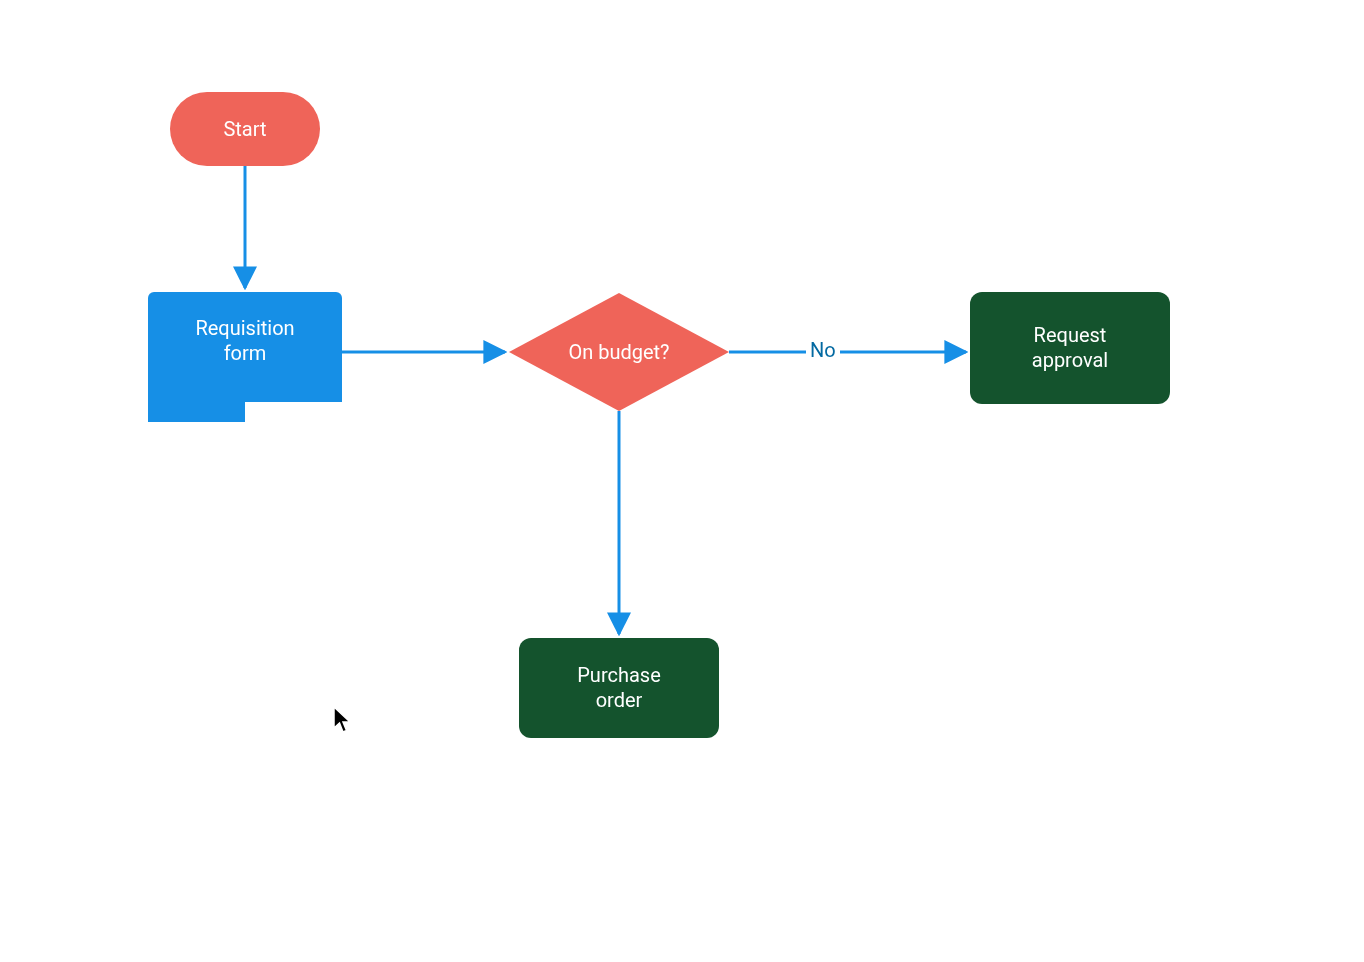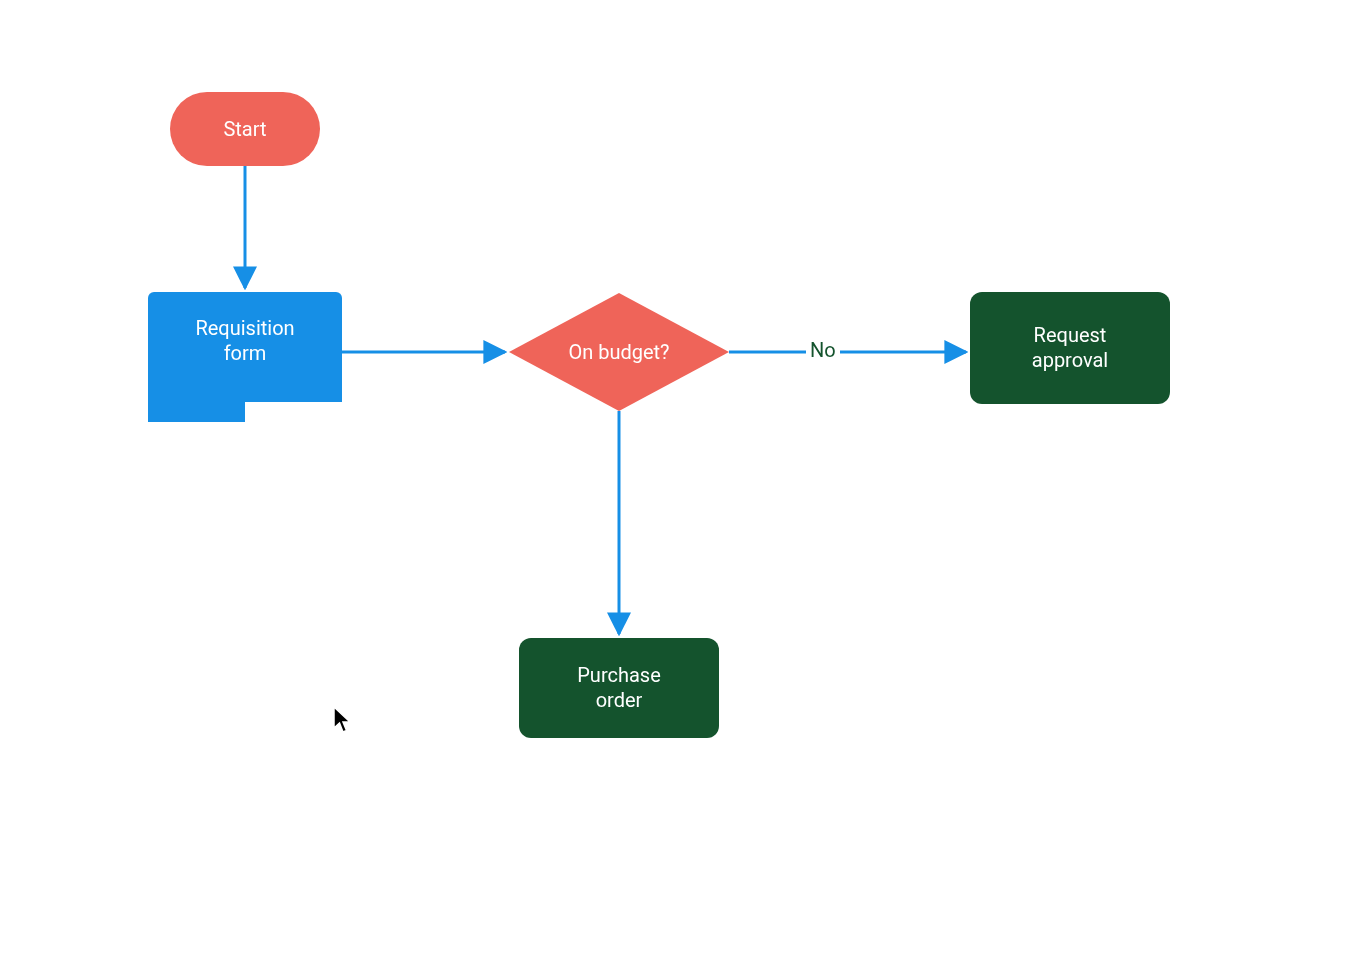"No" .edge-label { color: #14532d -> #0369a1 }
